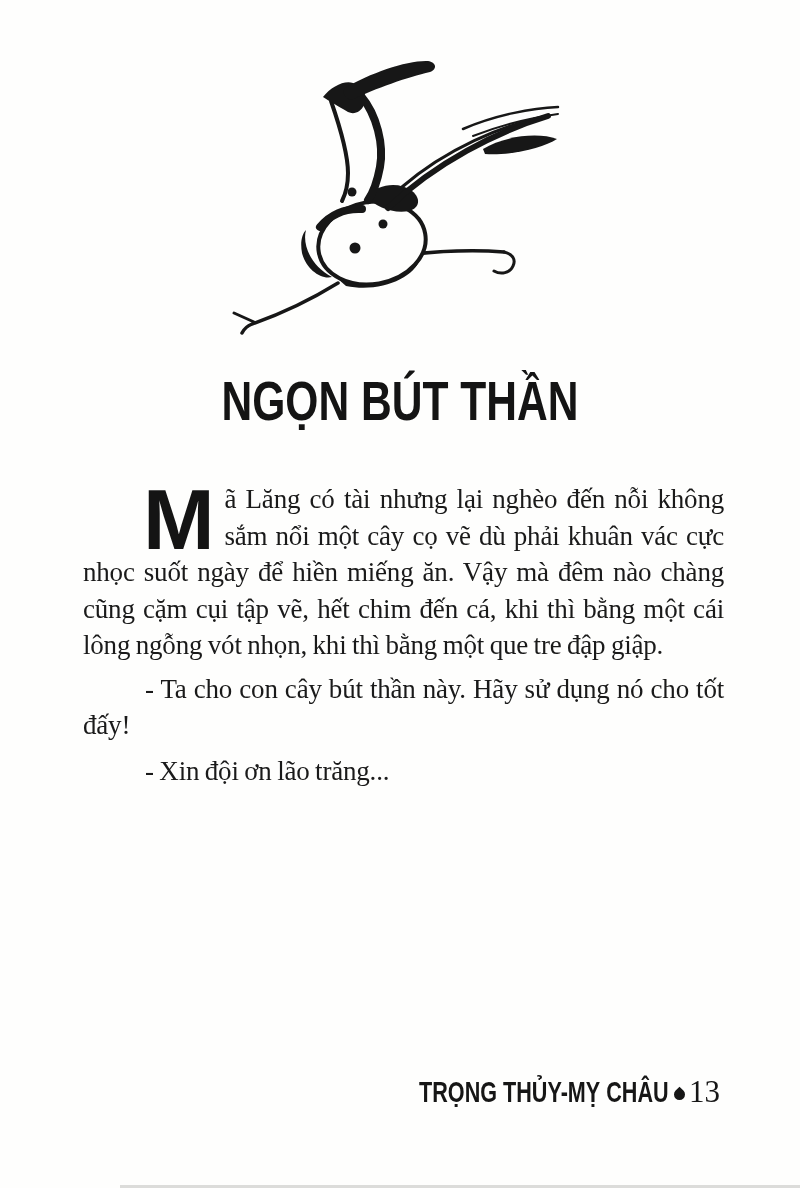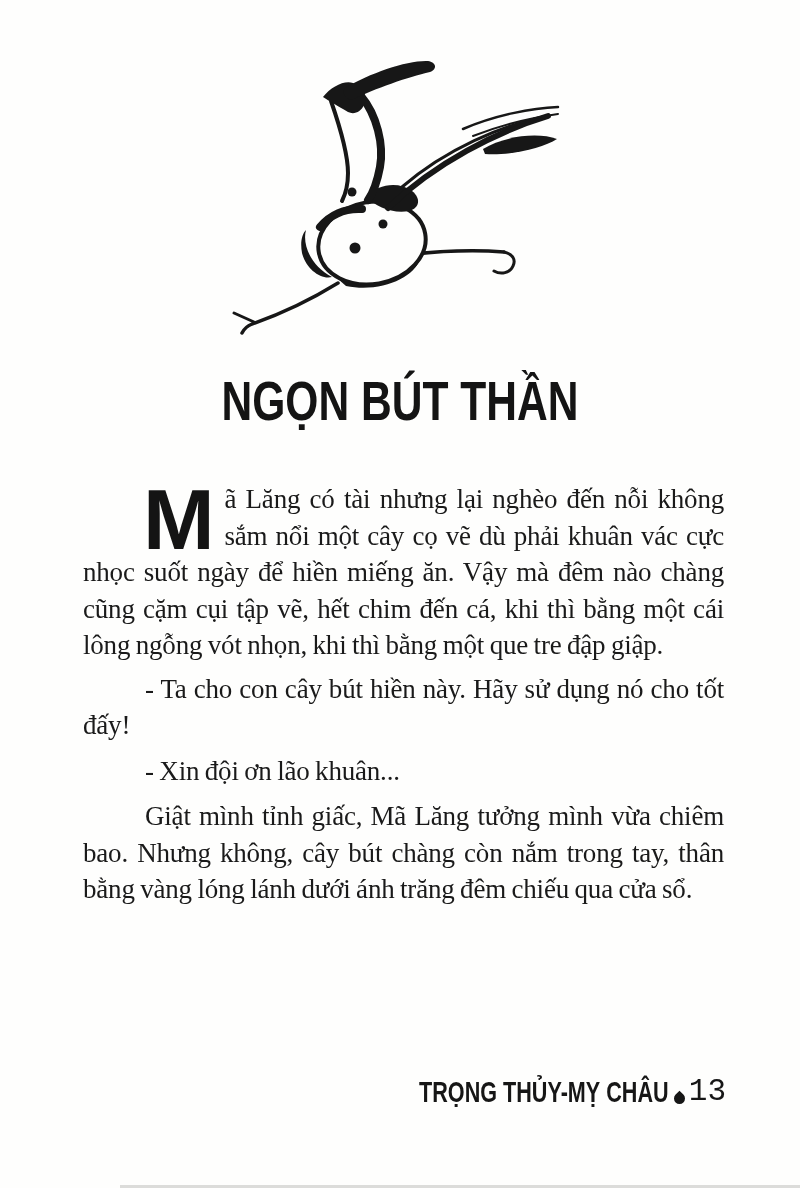"- Ta cho con cây" p.dialog { text: hiền -> thần }
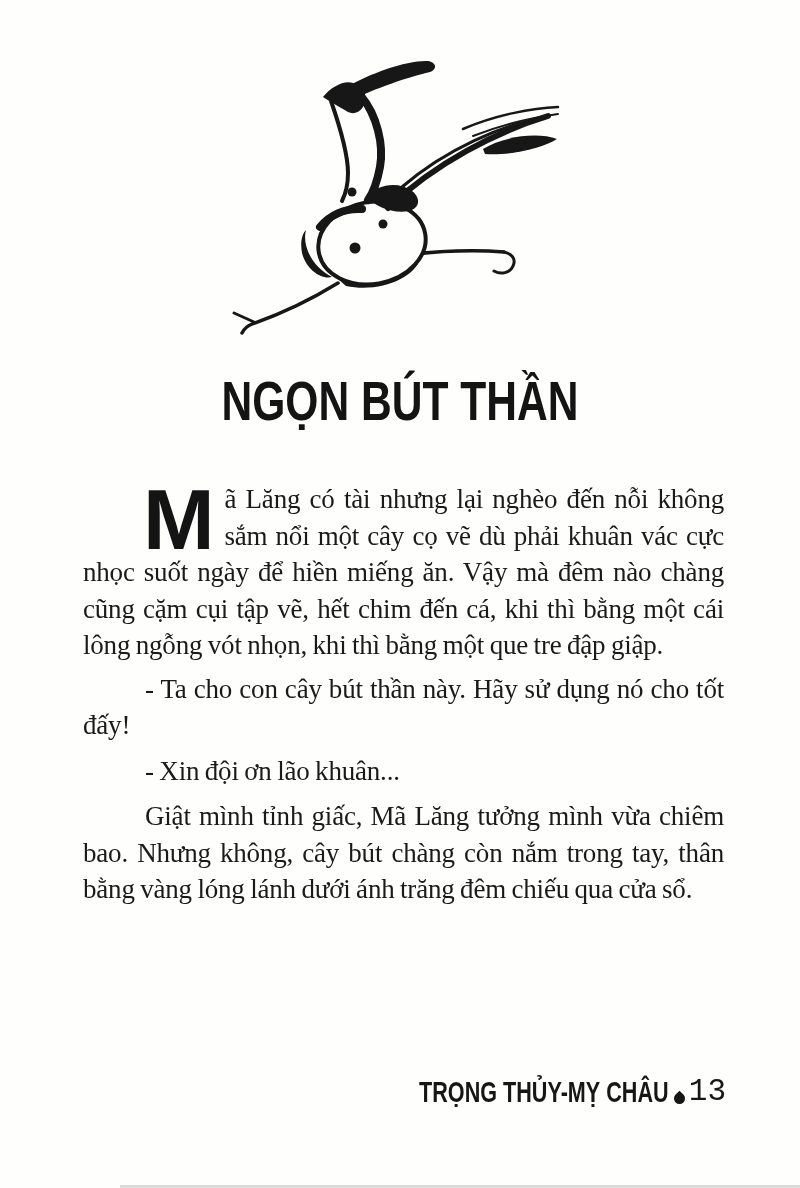"- Xin đội ơn lão" p.dialog { text: khuân -> trăng }
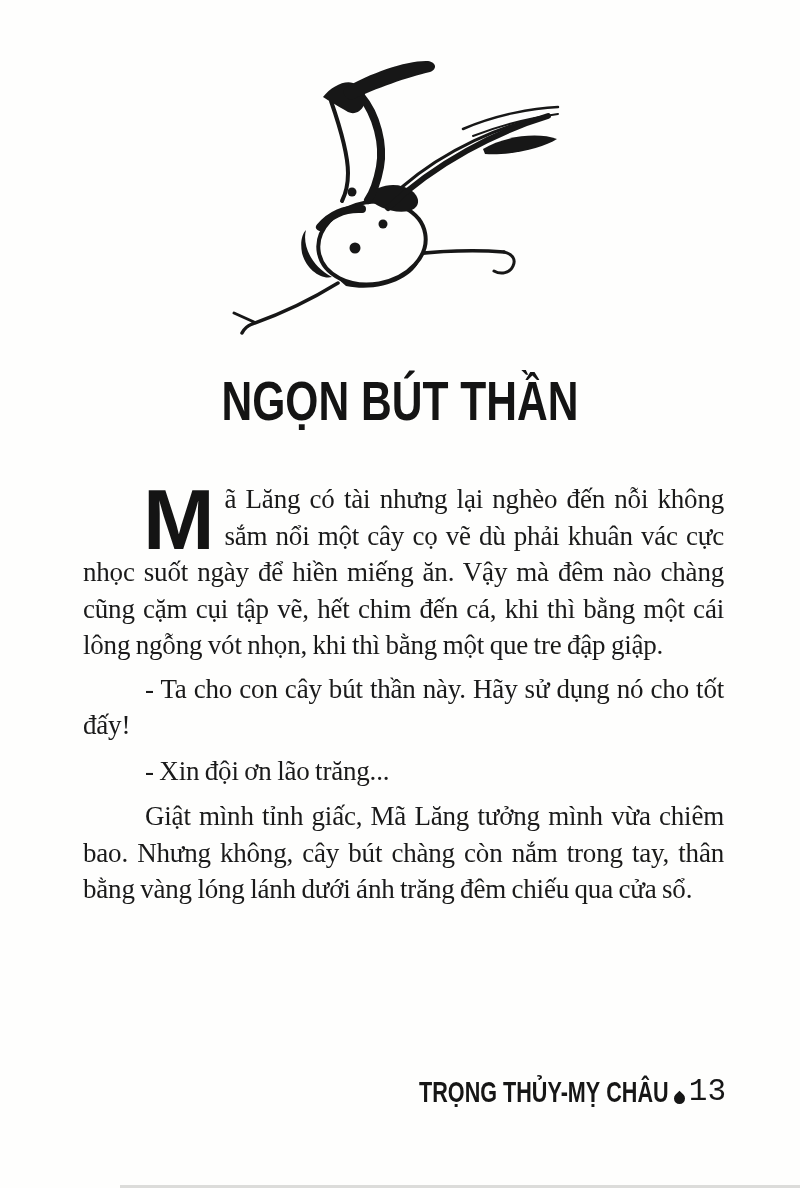"Giật mình tỉnh giấc, Mã" p { html: <p>Giật mình tỉnh giấc, Mã Lăng tưởng mình vừa chiêm bao. Nhưng không, cây bút chàng còn nắm trong tay, thân bằng vàng lóng lánh dưới ánh trăng đêm chiếu qua cửa sổ.</p> -> none }
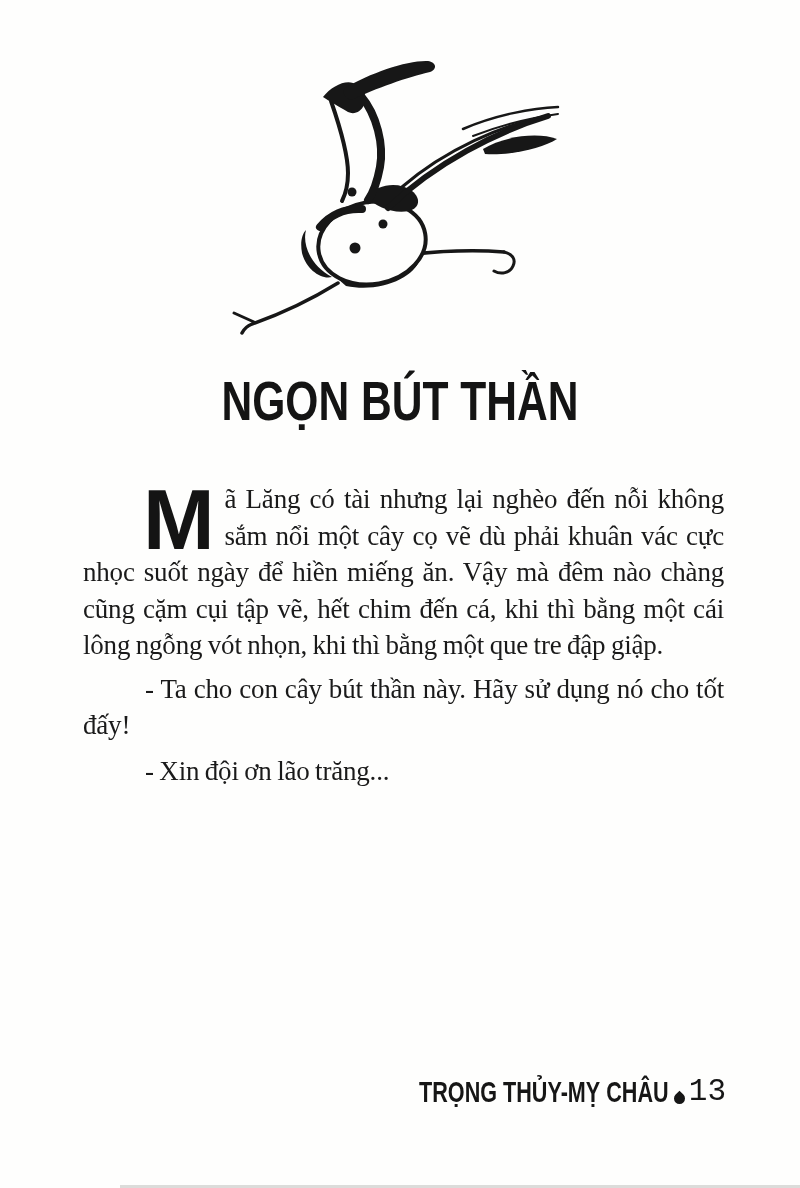"TRỌNG THỦY-MỴ CHÂU" .footer { align-items: center -> flex-start; right: 74px -> 80px }
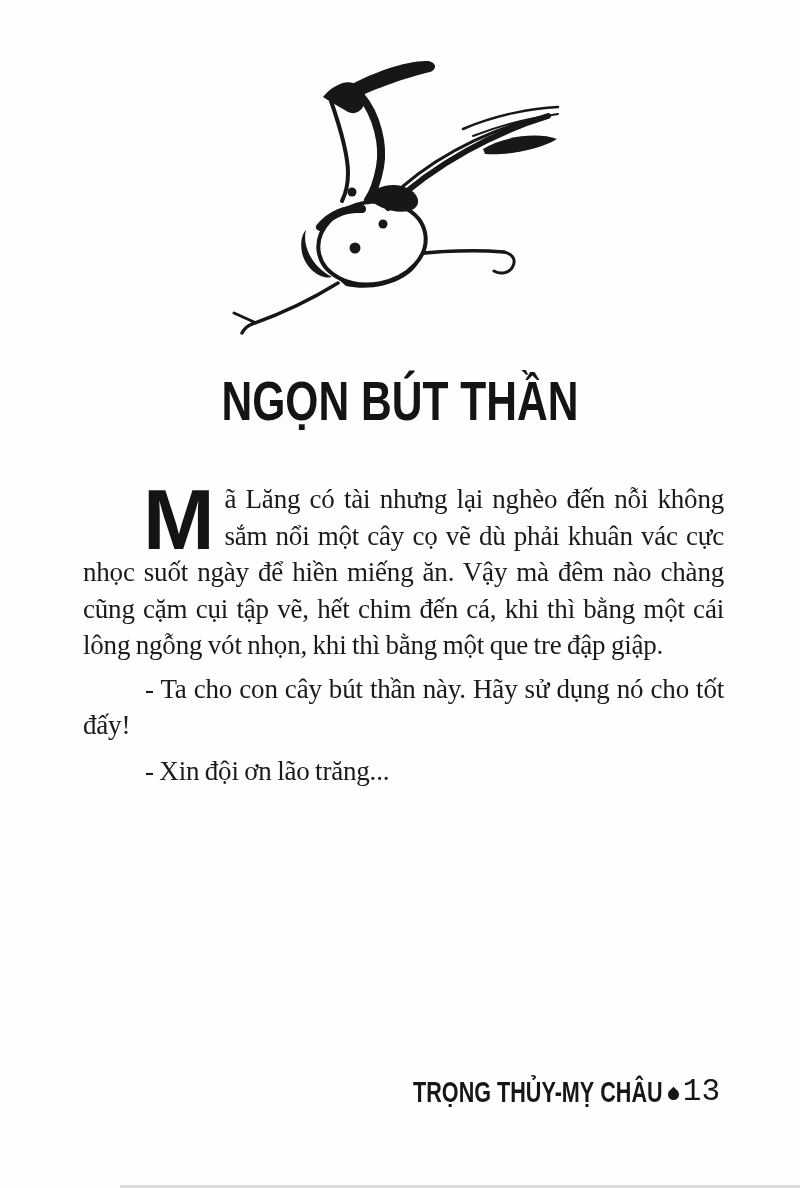"13" .footer-page-number { font-family: Liberation Mono, monospace -> Liberation Serif, serif }
